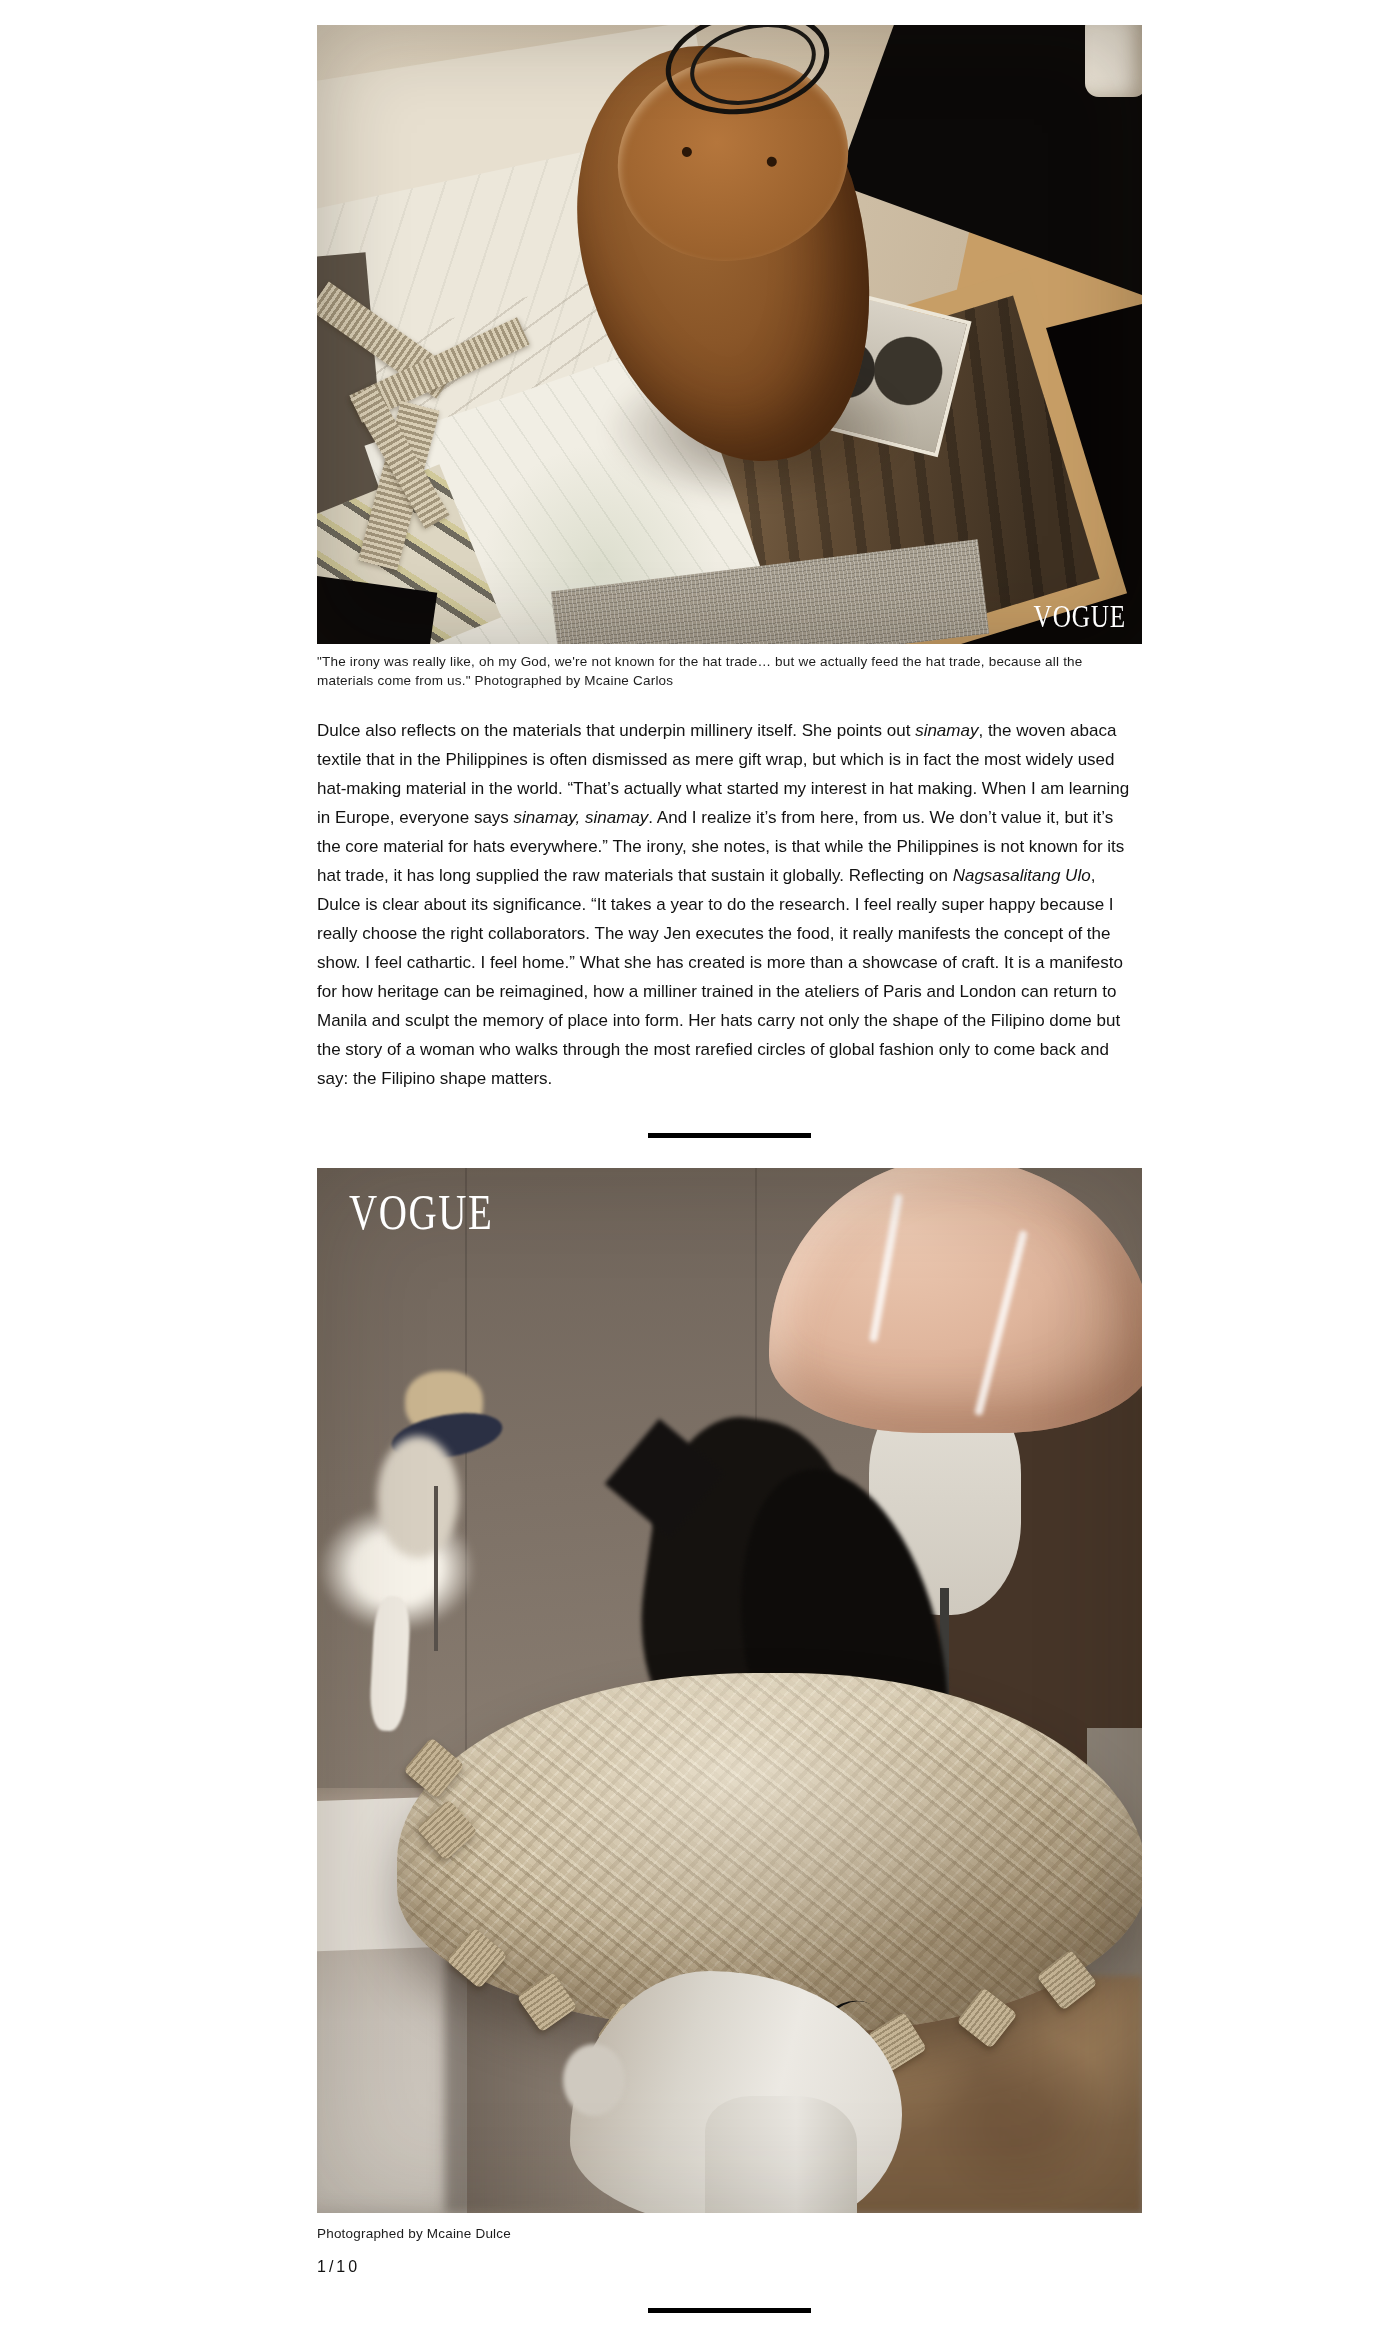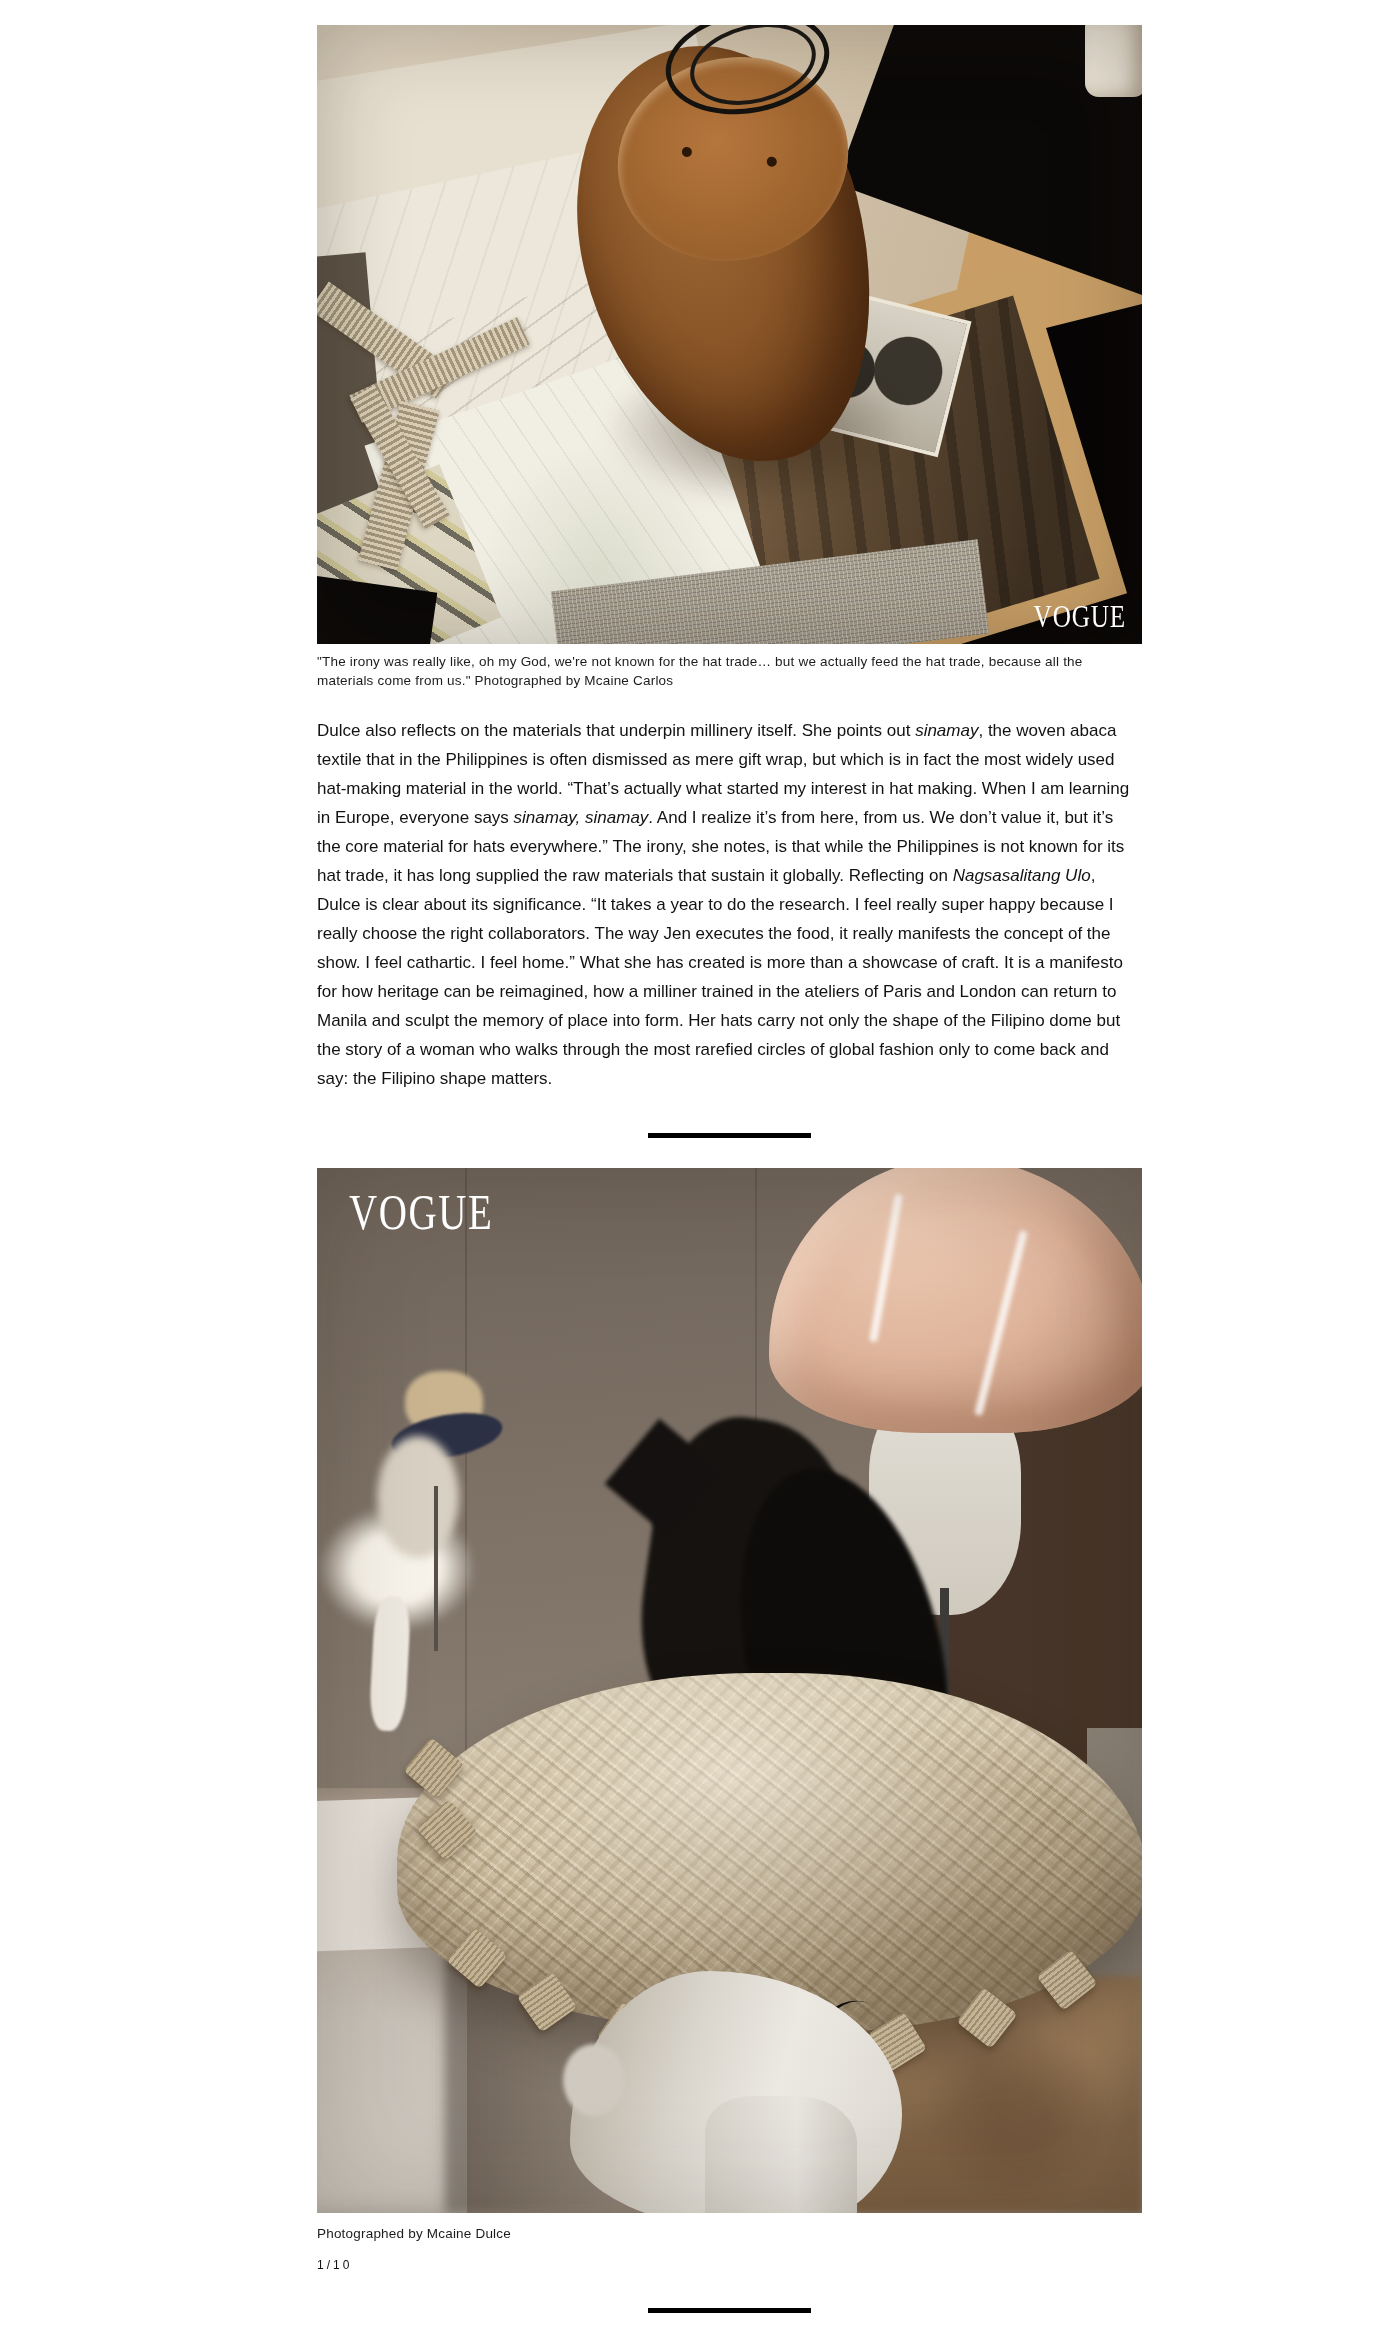"1/10" .pager { font-size: 12px -> 16px }
